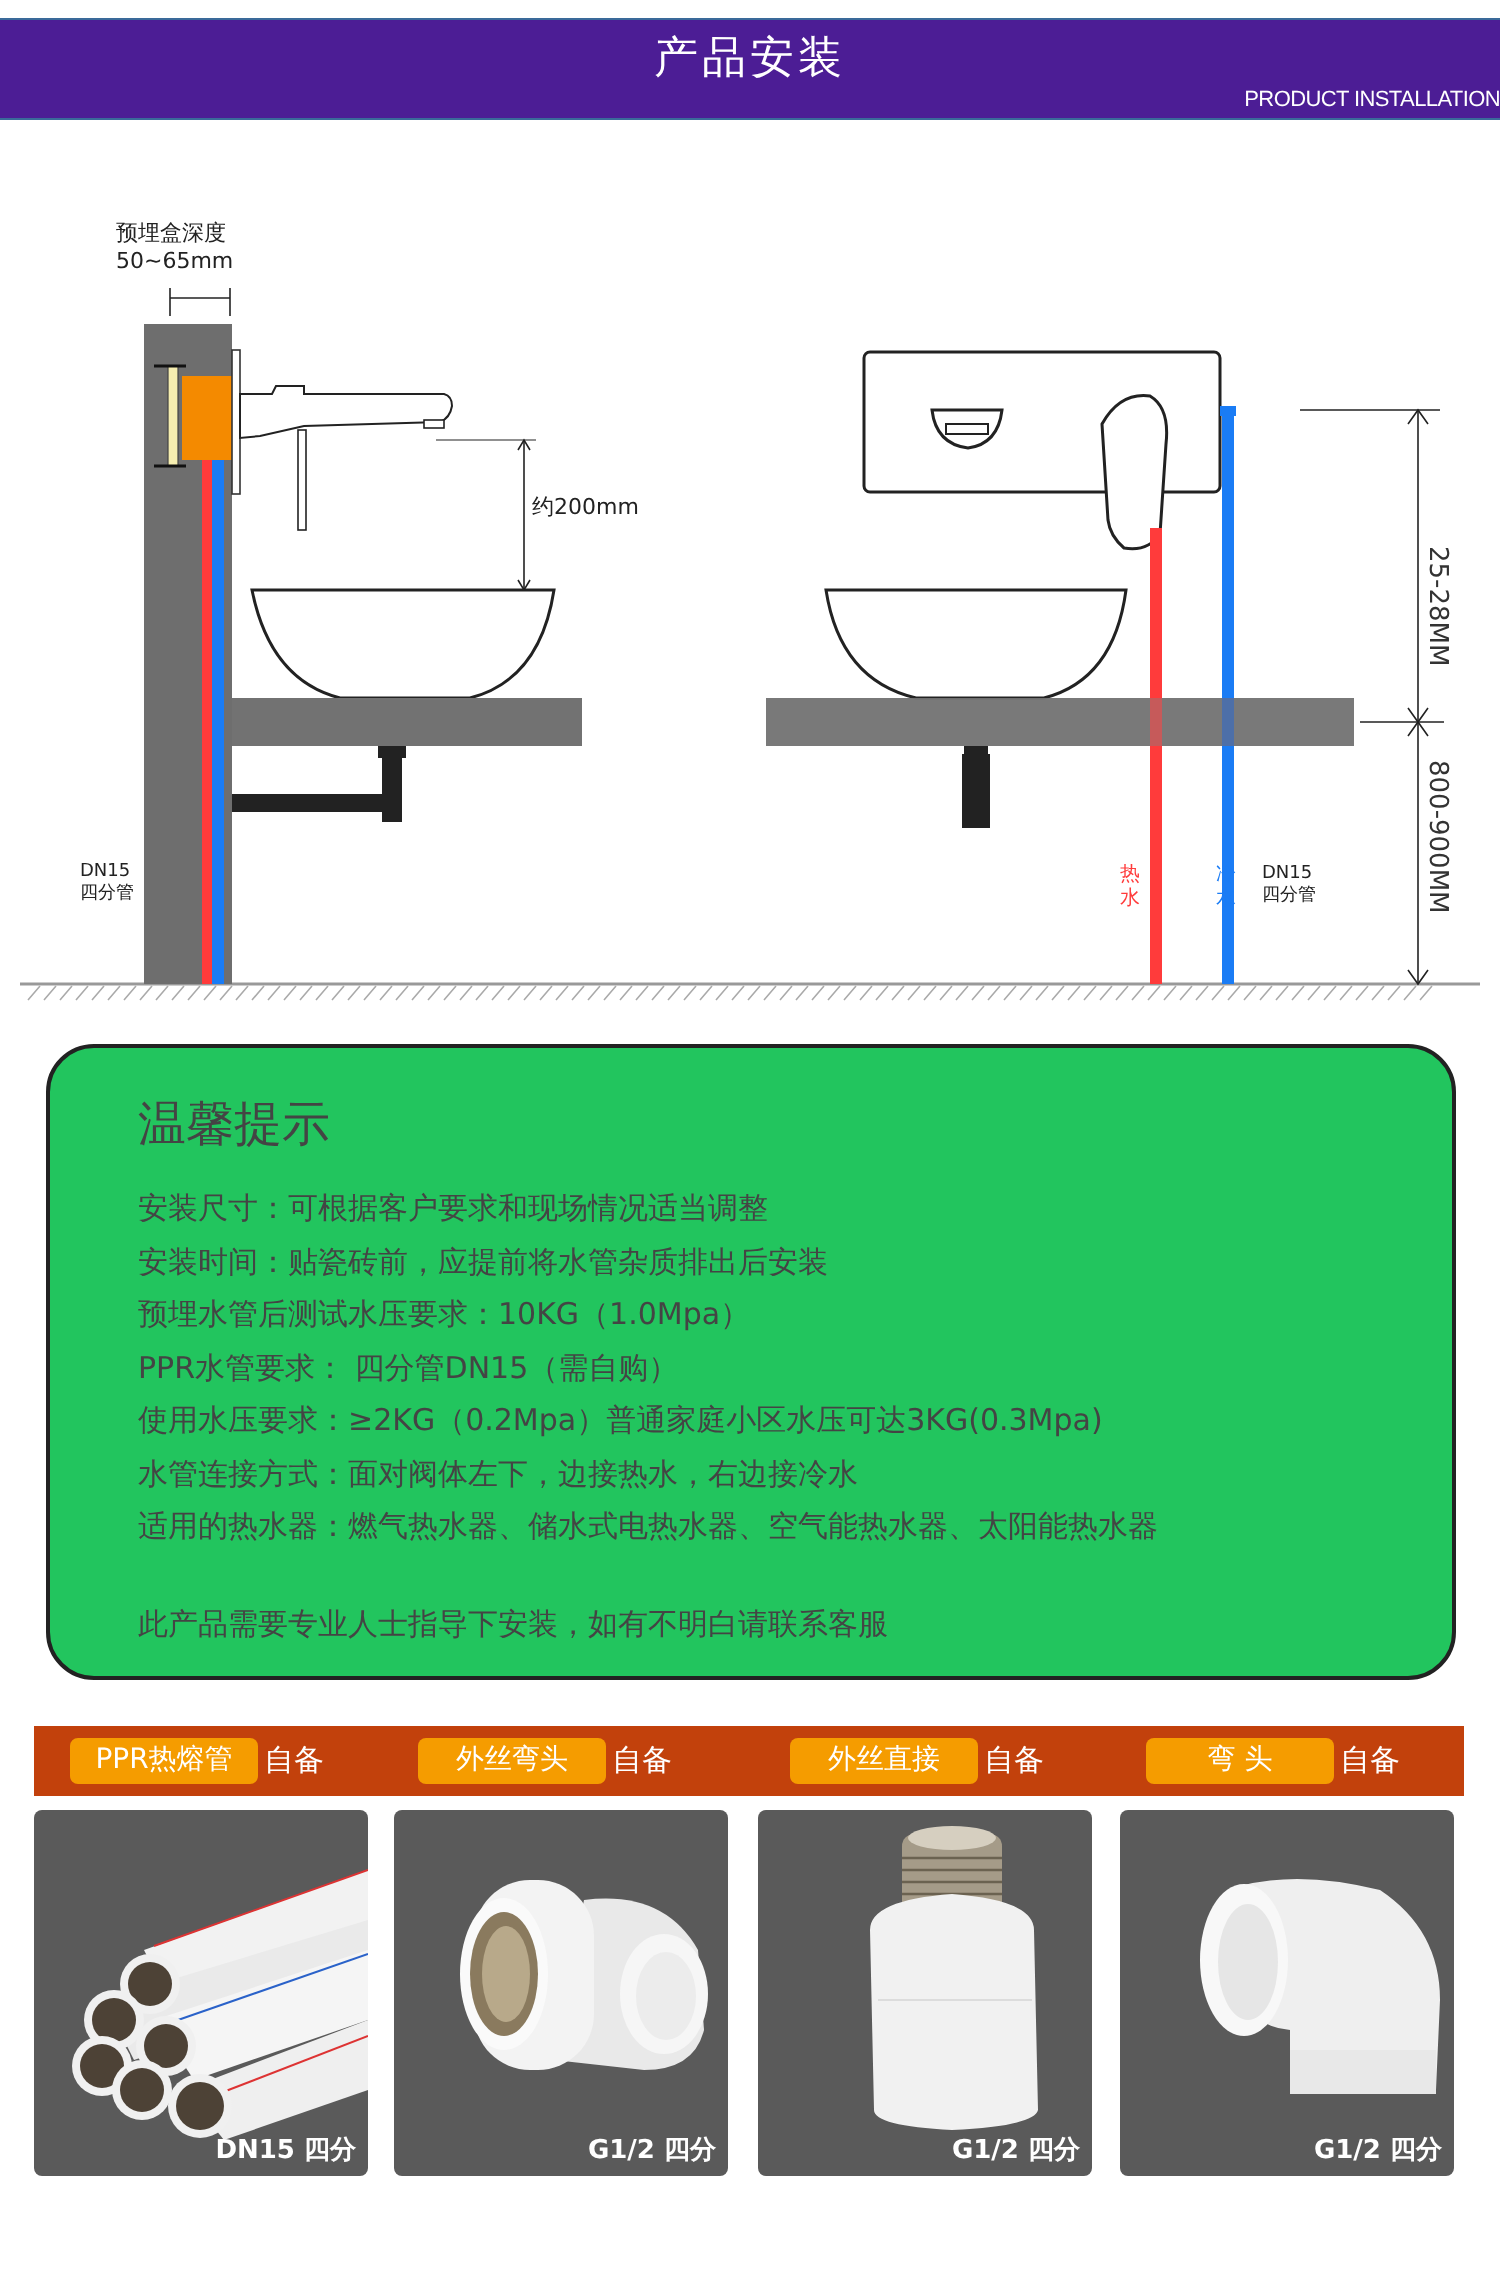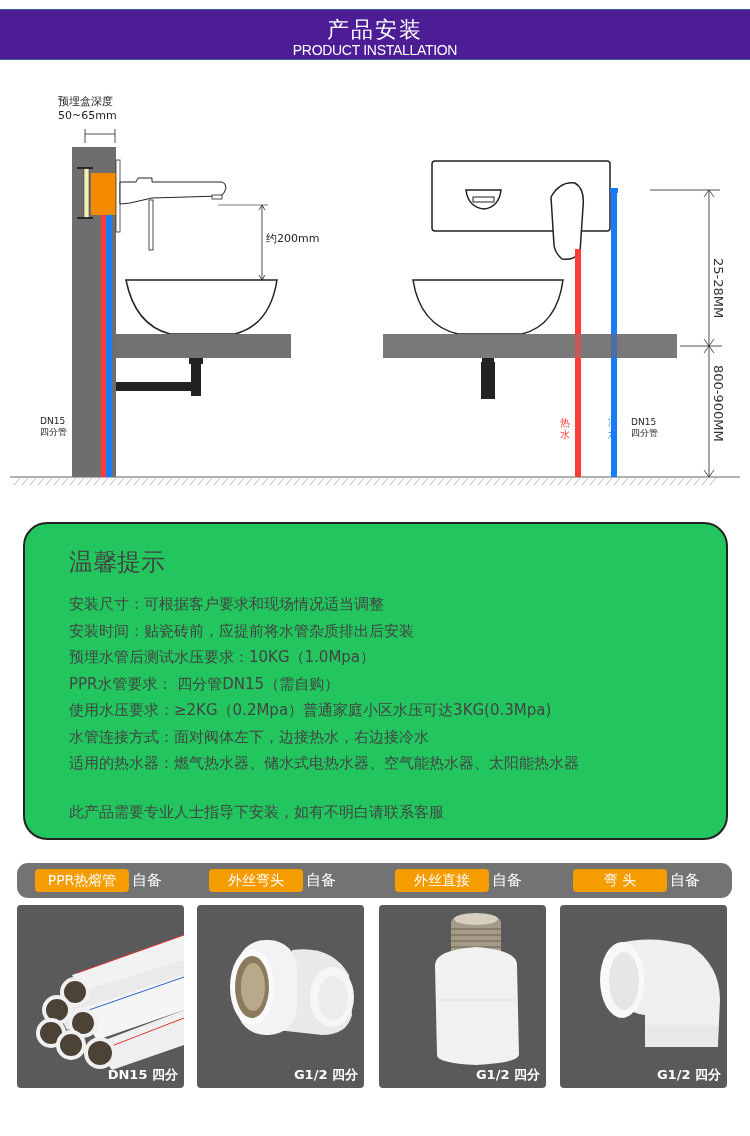"PRODUCT INSTALLATION" .header .subtitle { font-size: 14px -> 11px; text-align: none -> right }
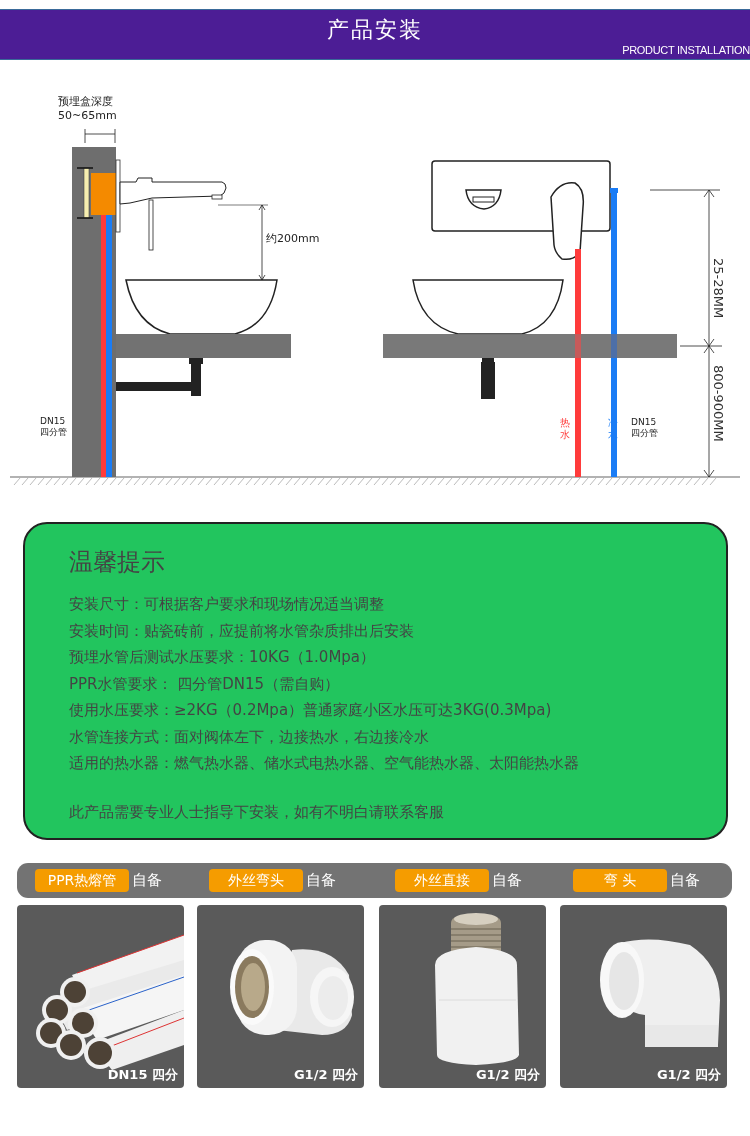"预埋盒深度" .diagram { top: 45px -> 60px }
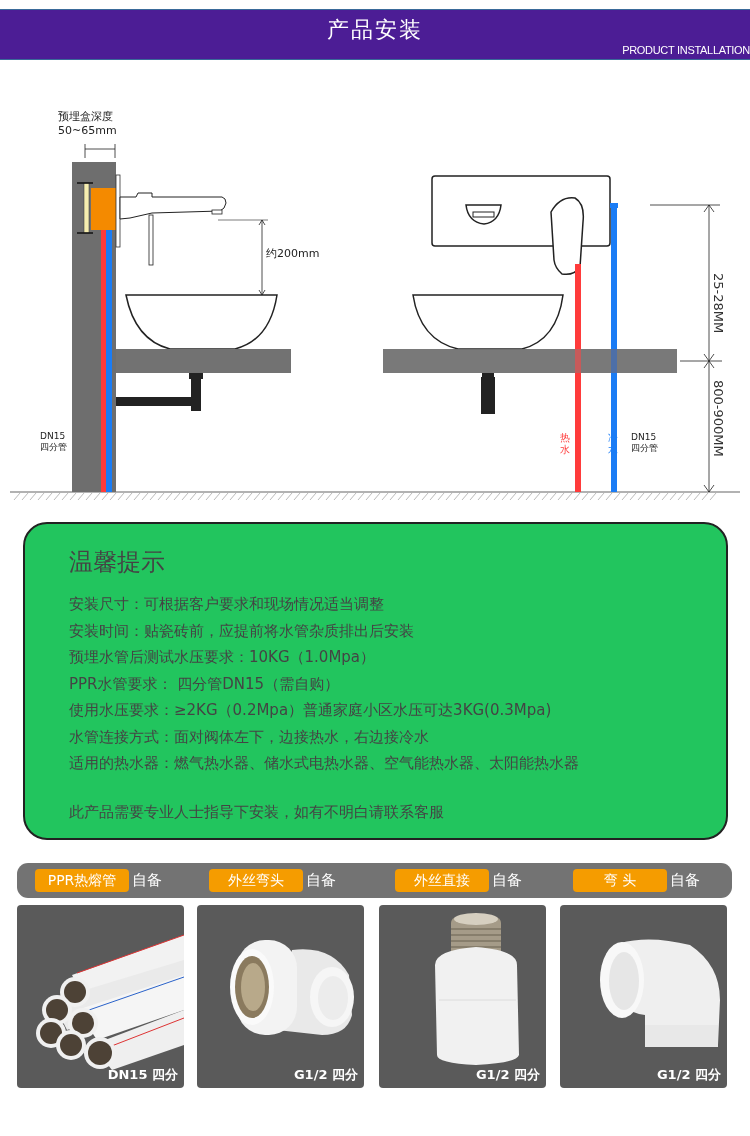"PPR热熔管" .parts-bar { background: #737373 -> #c2410c; border-radius: 11px -> none }
